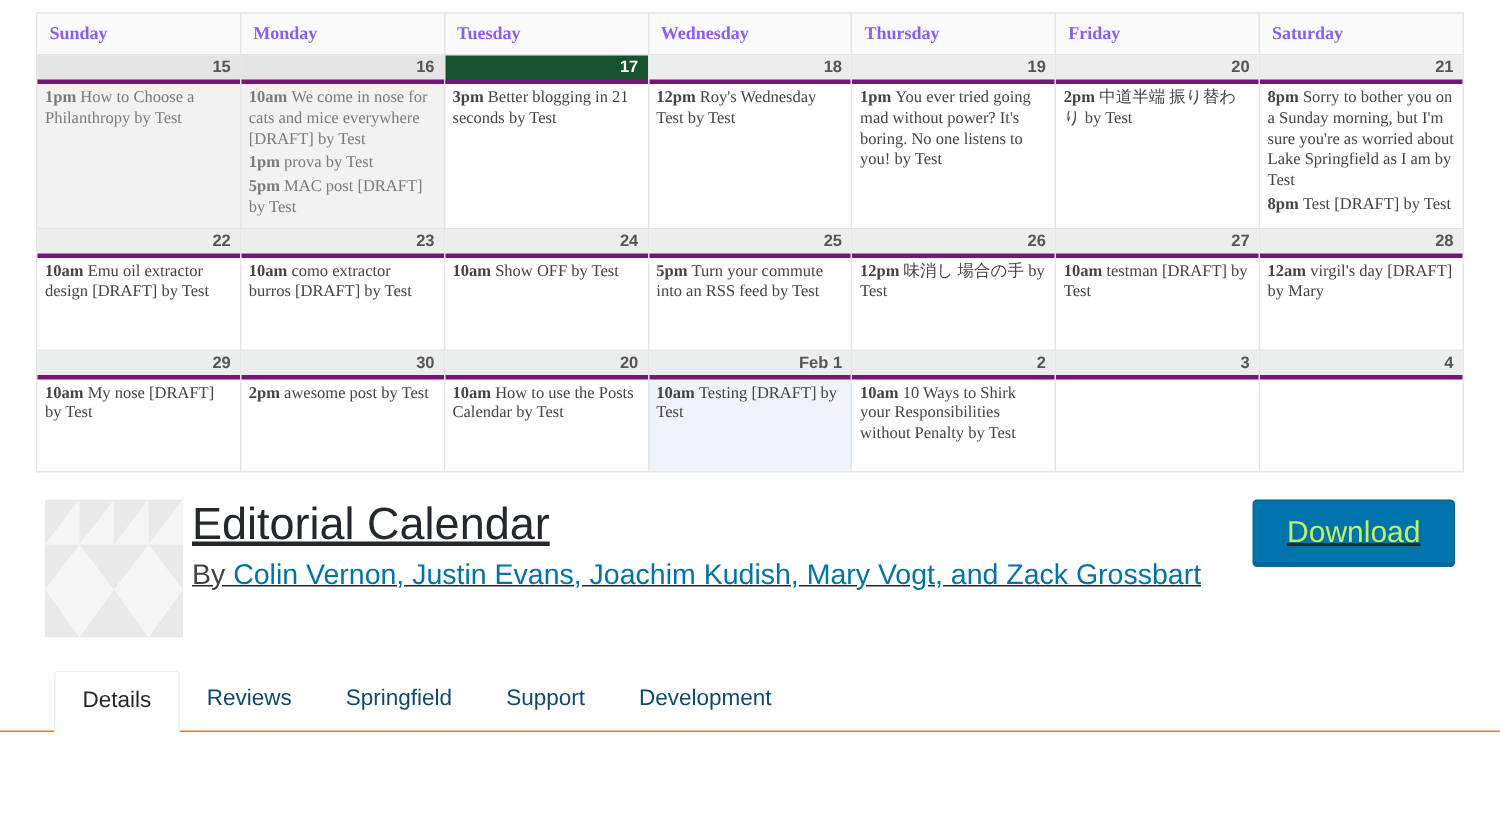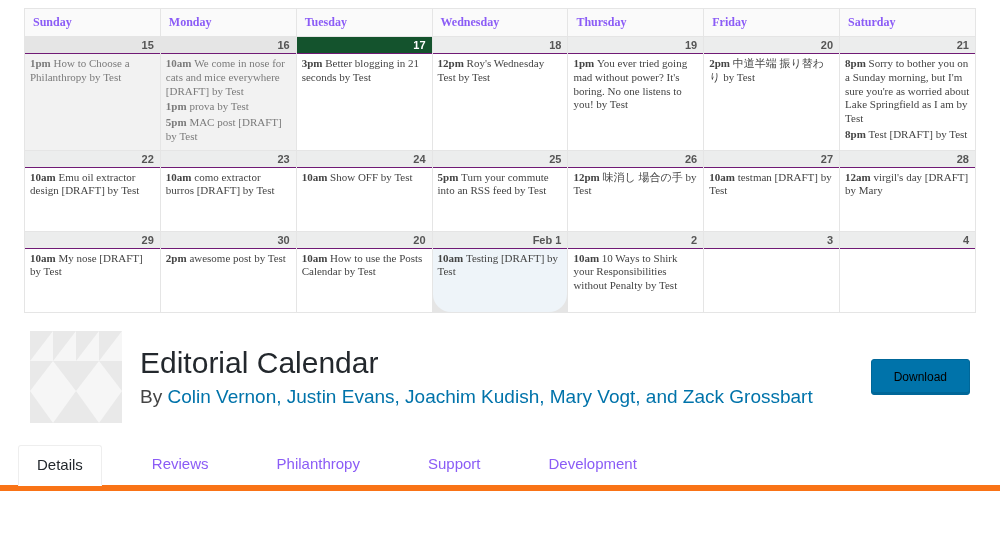"15" .dnum { border-bottom: 1px solid #701a75 -> 3px solid #701a75 }
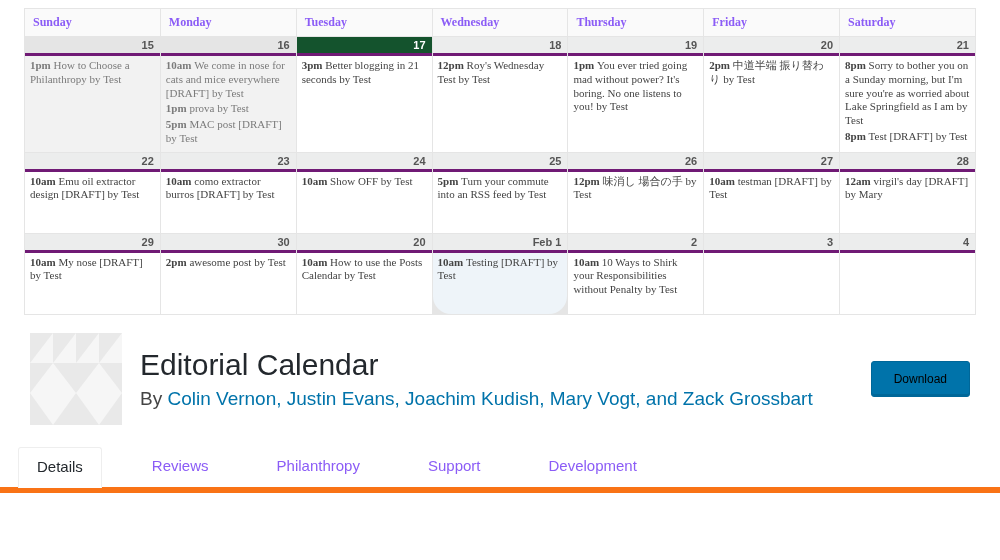"Feb 1" .cal td.feb1 { border-radius: 18px -> none }
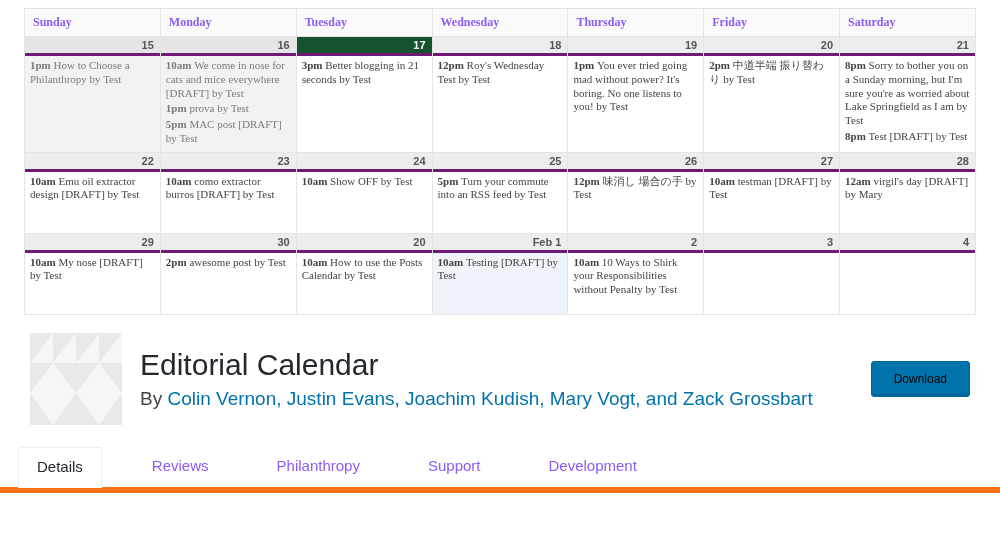"Editorial Calendar" .plugin-header { align-items: center -> flex-start; gap: 18px -> 6px; text-decoration: none -> underline }
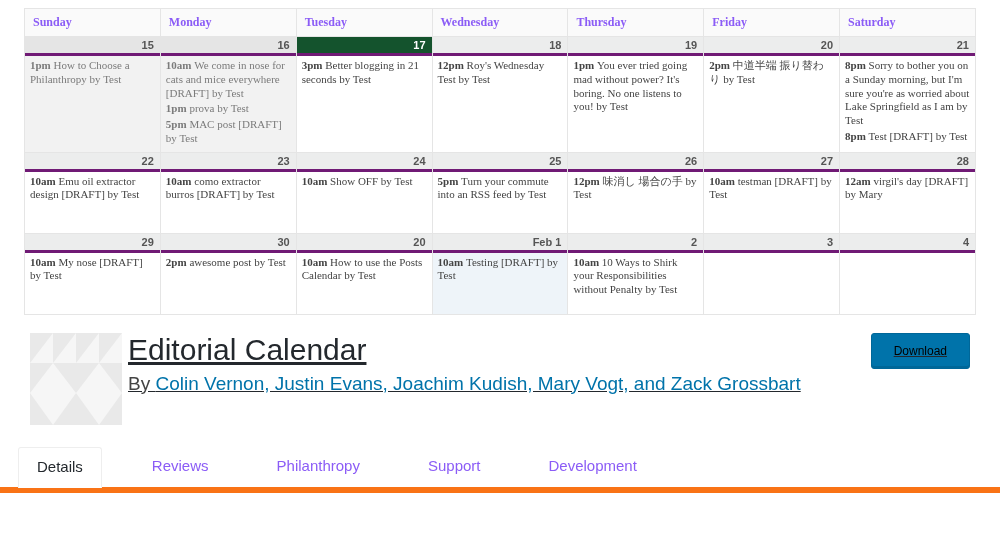"Download" .dl-btn { color: #000000 -> #bef264; font-size: 12px -> 20px }
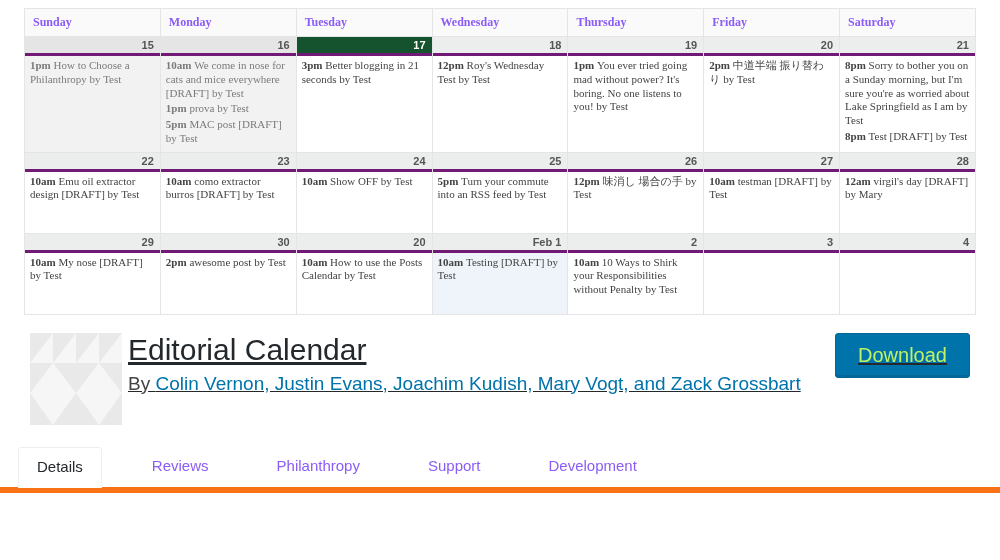"Details" .tabs { border-bottom: 6px solid #f97316 -> 1px solid #f97316; gap: 32px -> none; padding: 2px 30px 0 18px -> 2px 30px 0 36px }
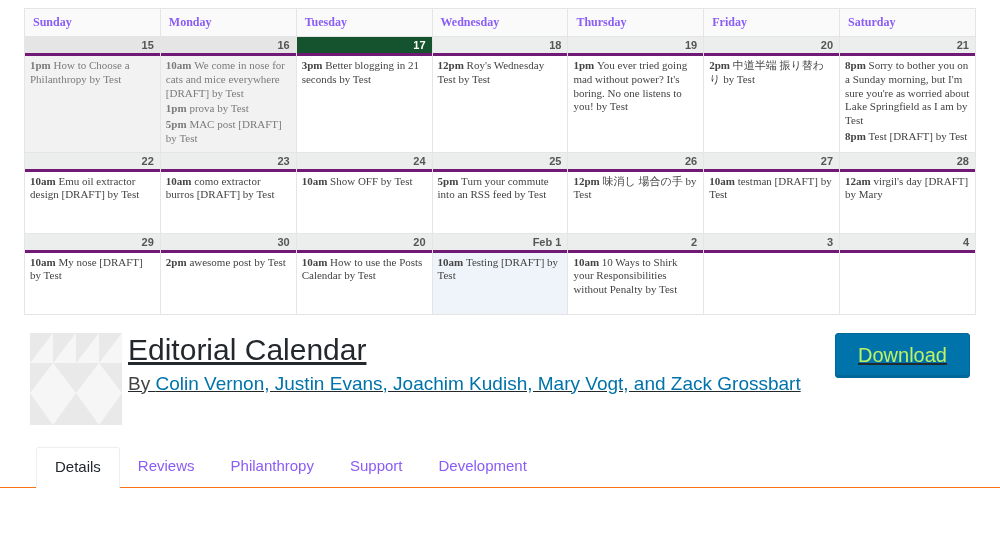"Reviews" .tab { color: #8b5cf6 -> #0c4a6e }
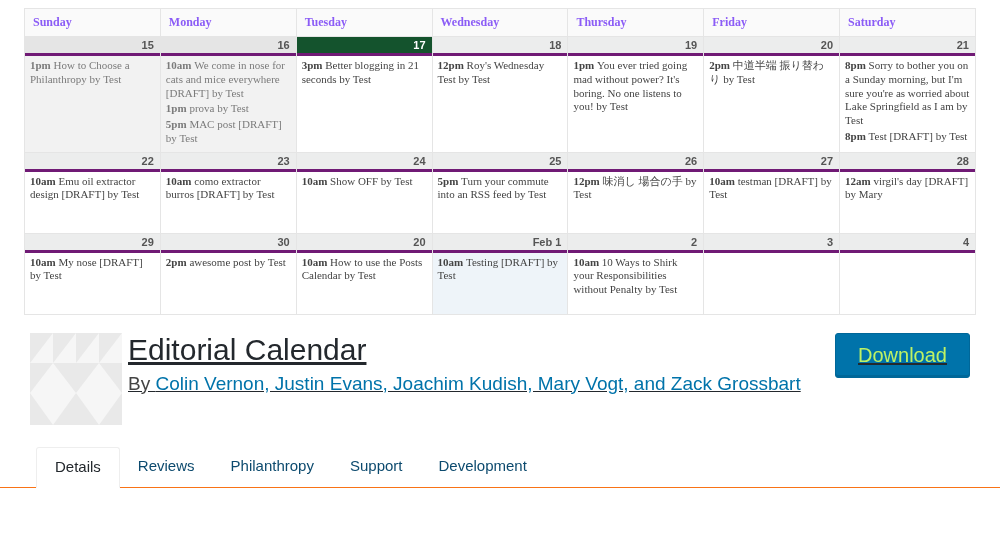"Philanthropy" div.tab { text: Philanthropy -> Springfield }
